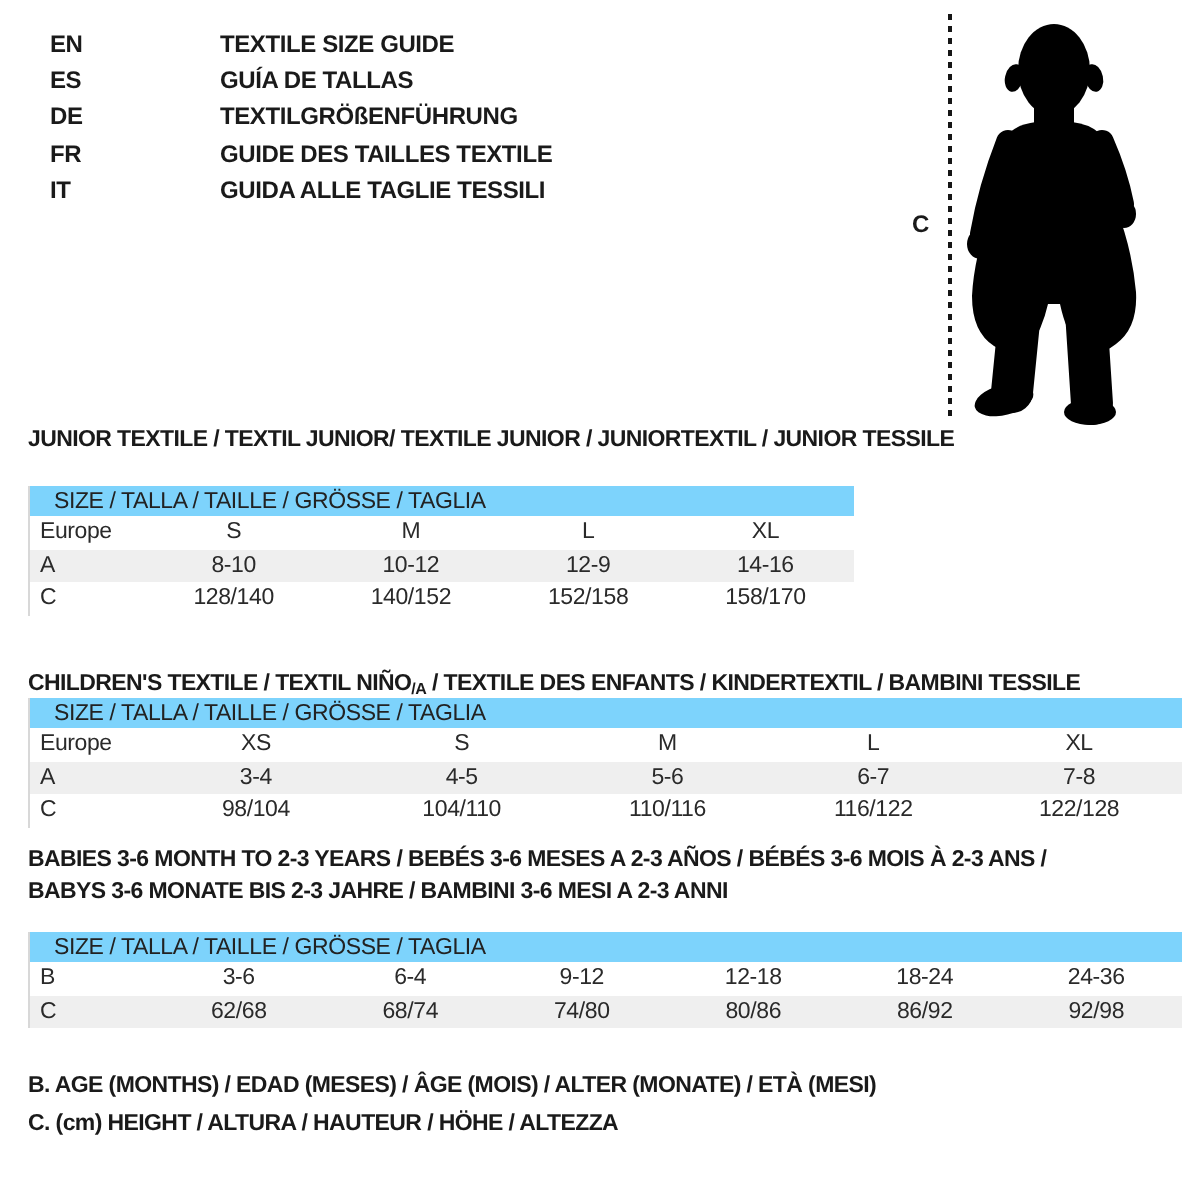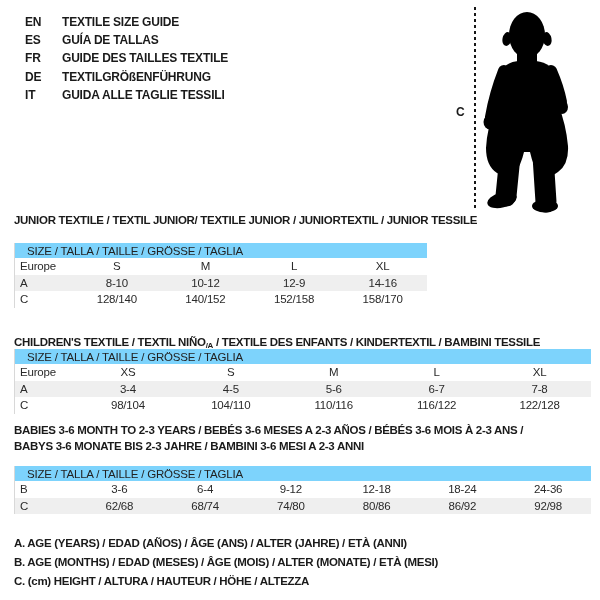"EN" .lang-row { gap: none -> 48px }
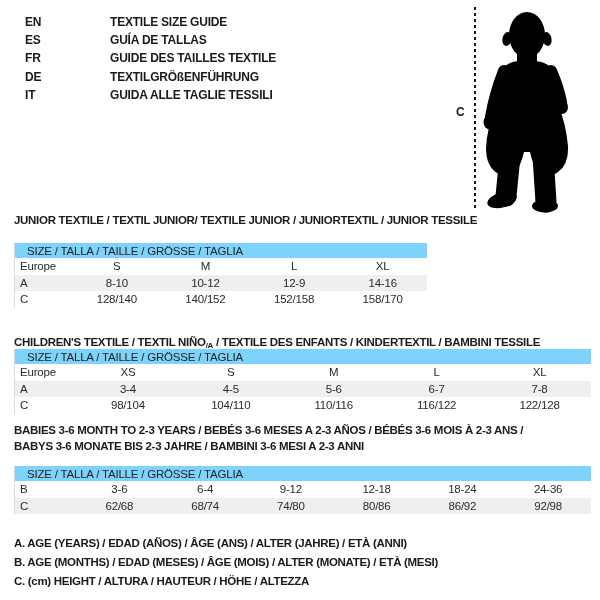"FR" div.lang-row { order: before "DE" -> after "DE" }
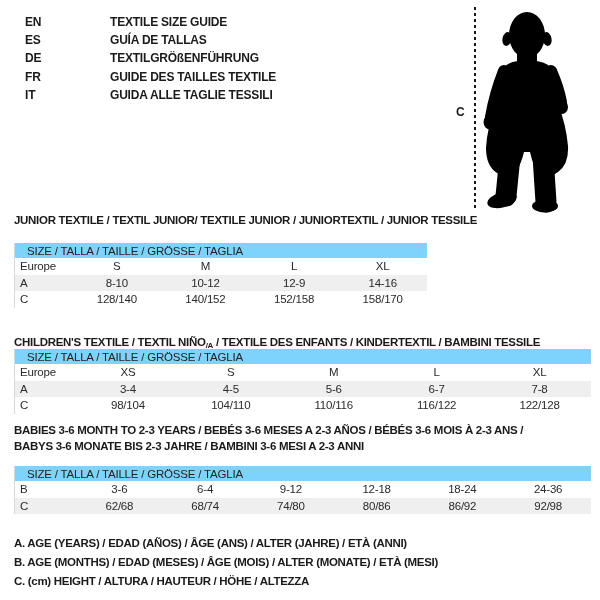"A. AGE (YEARS) / EDAD" div { html: <div>A. AGE (YEARS) / EDAD (AÑOS) / ÂGE (ANS) / ALTER (JAHRE) / ETÀ (ANNI)</div> -> none }
